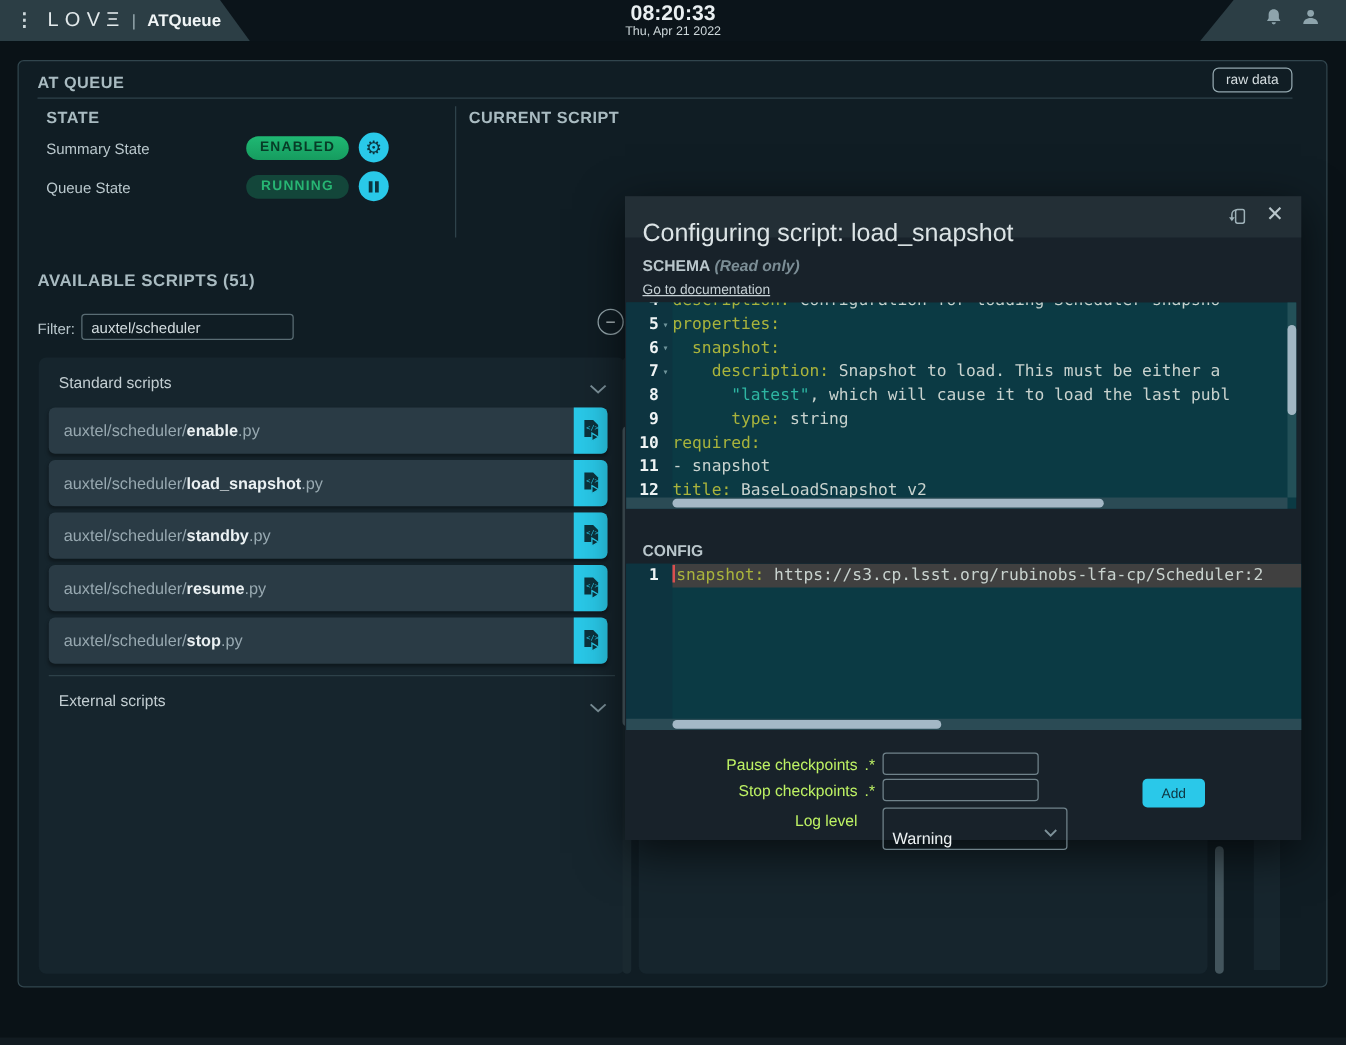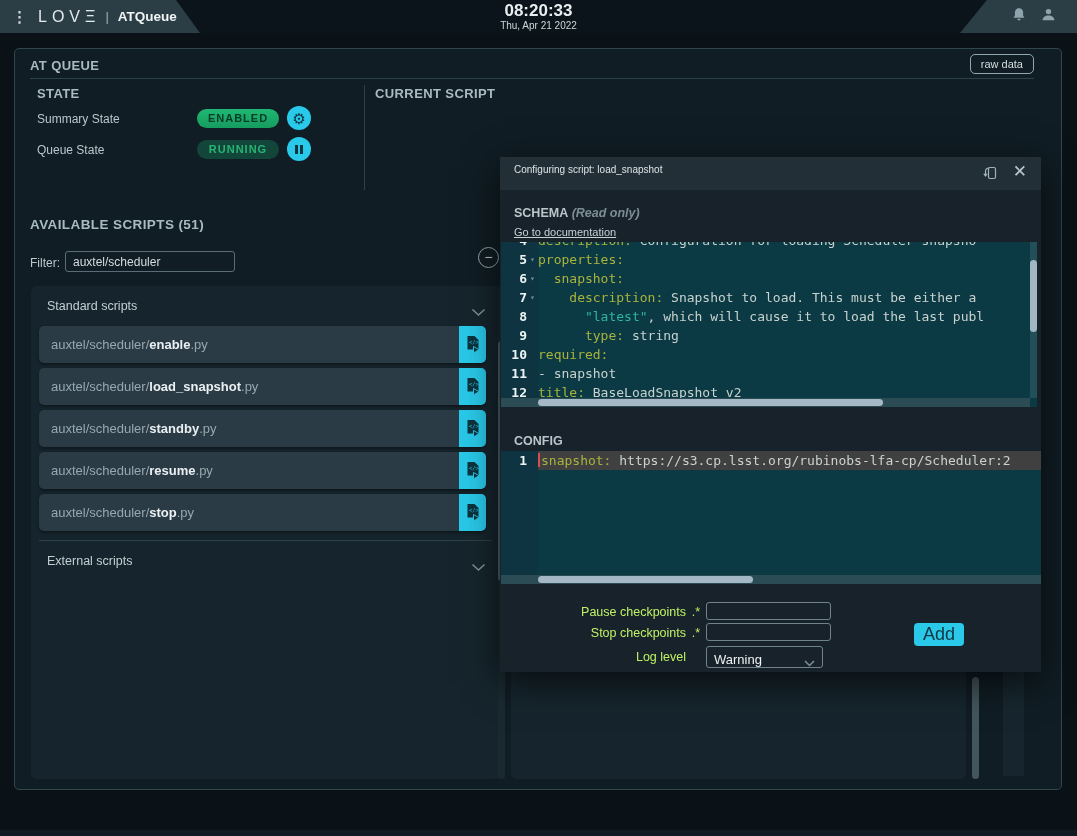"Configuring script: load_snapshot" .modal-title { font-size: 10px -> 20px; top: 7px -> 19px }
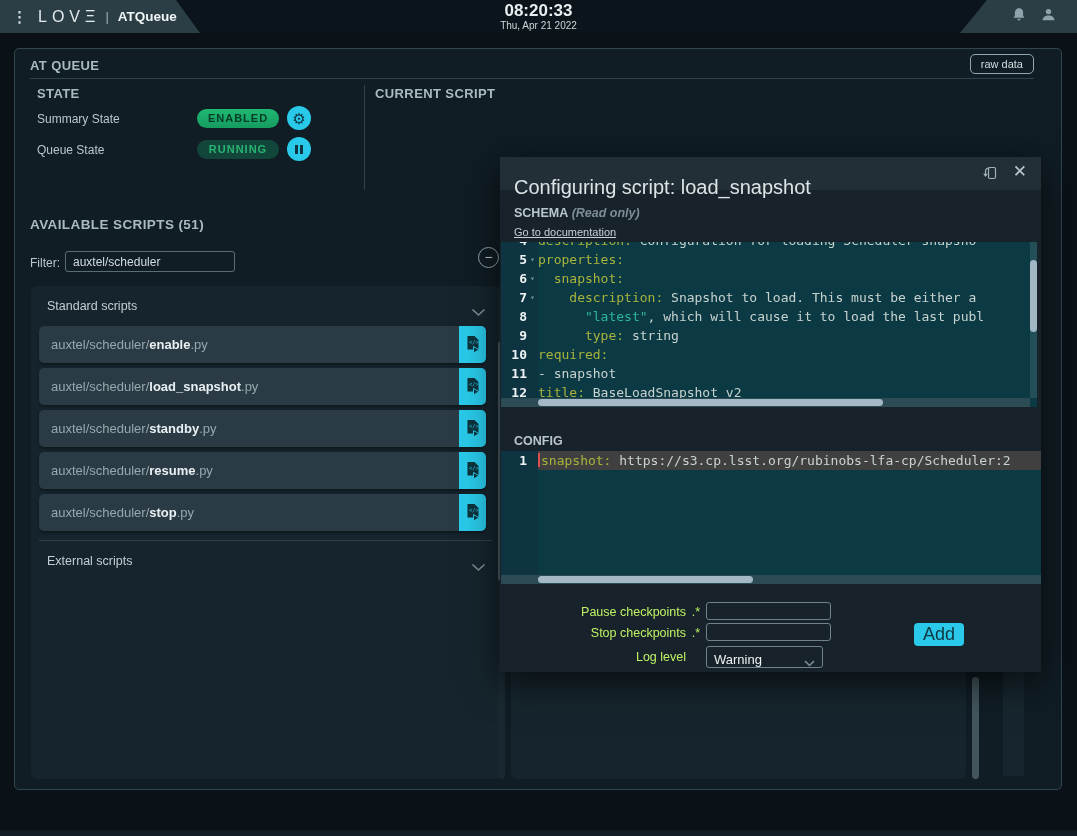"Add" .add-btn { font-size: 18px -> 11px }
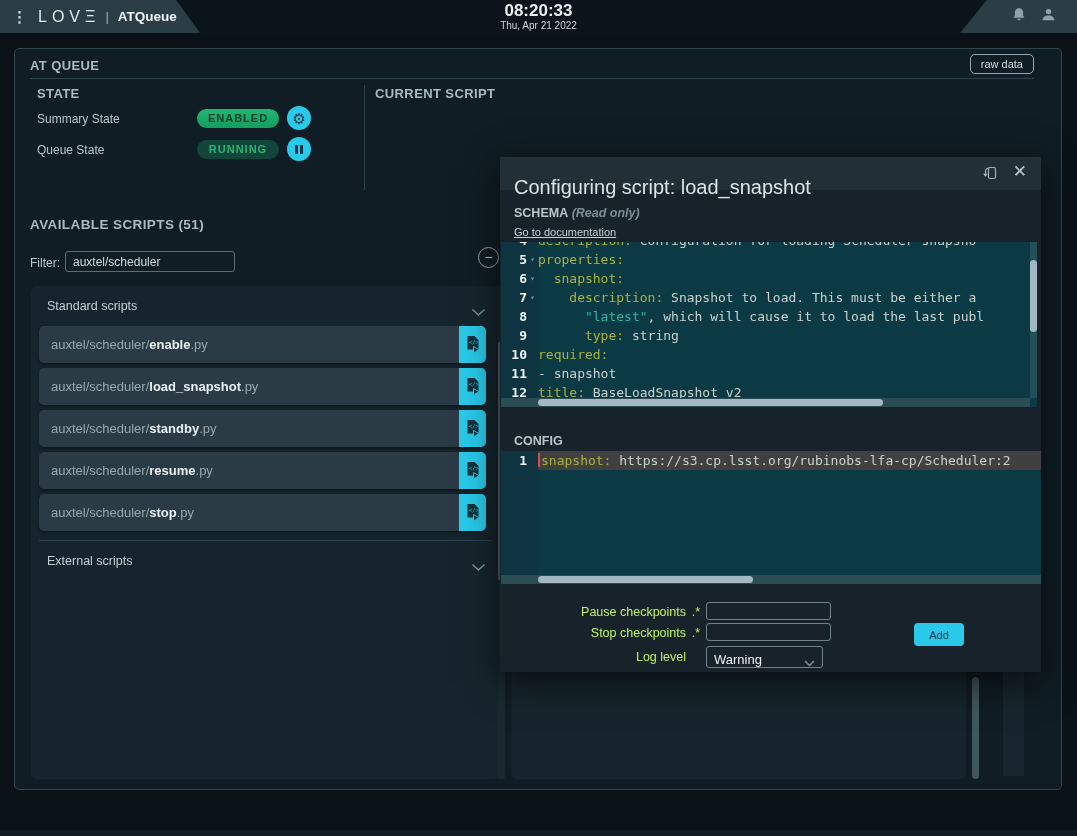"Warning" .log-select { align-items: flex-end -> flex-start; padding: 0 7px -> 16px 7px; width: 117px -> 148px }
